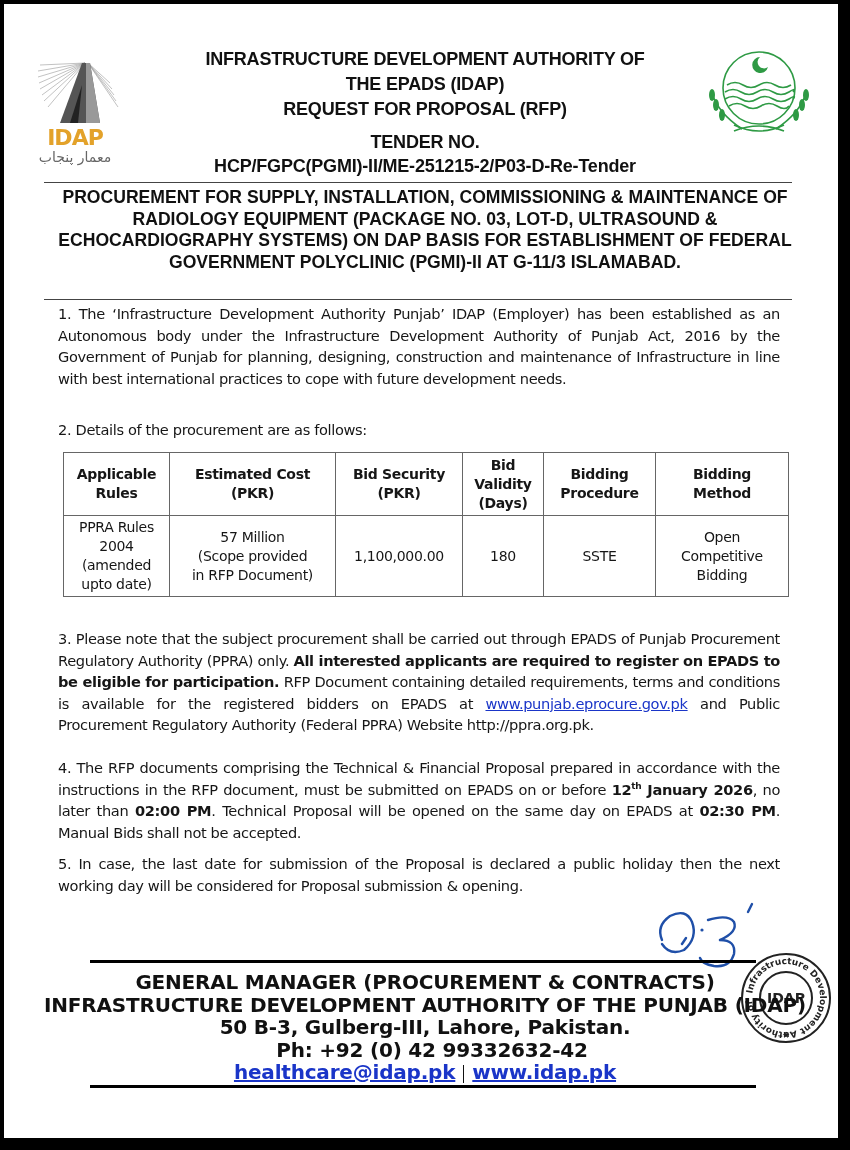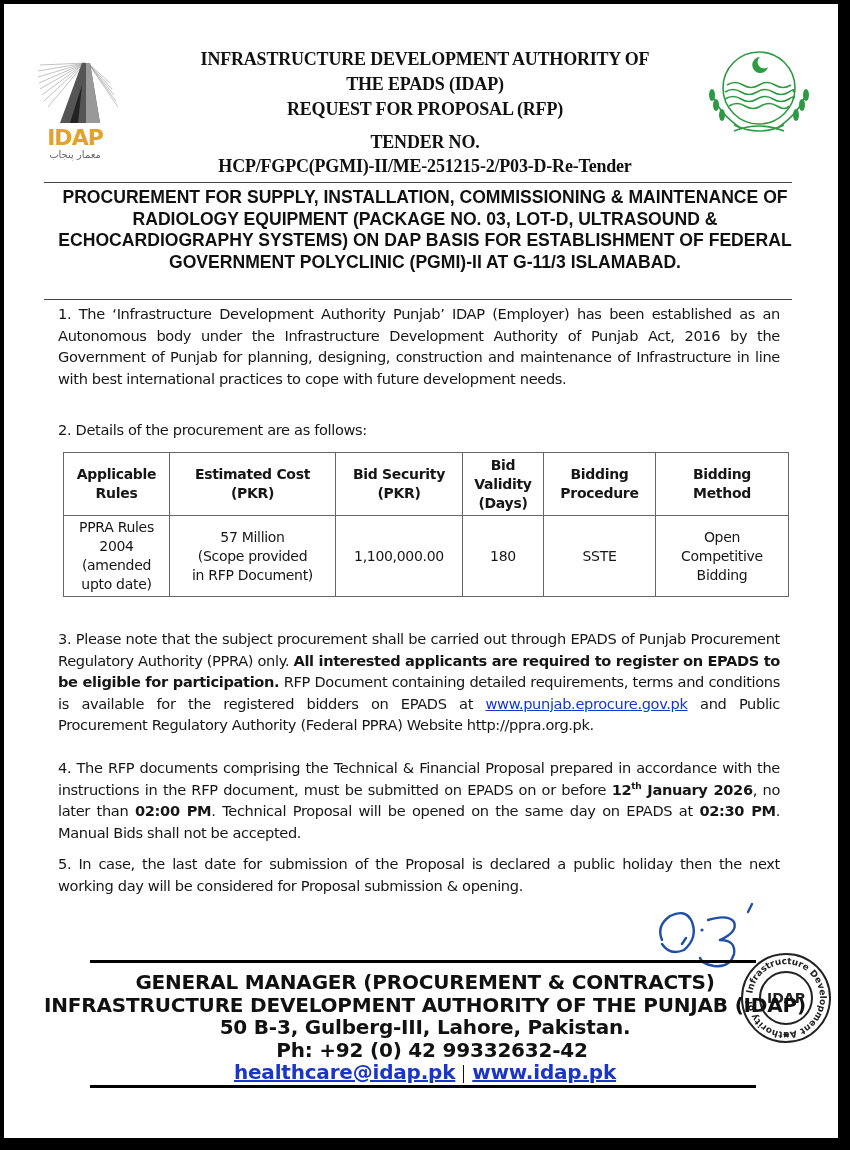"INFRASTRUCTURE DEVELOPMENT AUTHORITY OF" .hdr-title { font-family: Liberation Serif, serif -> Liberation Sans, sans-serif }
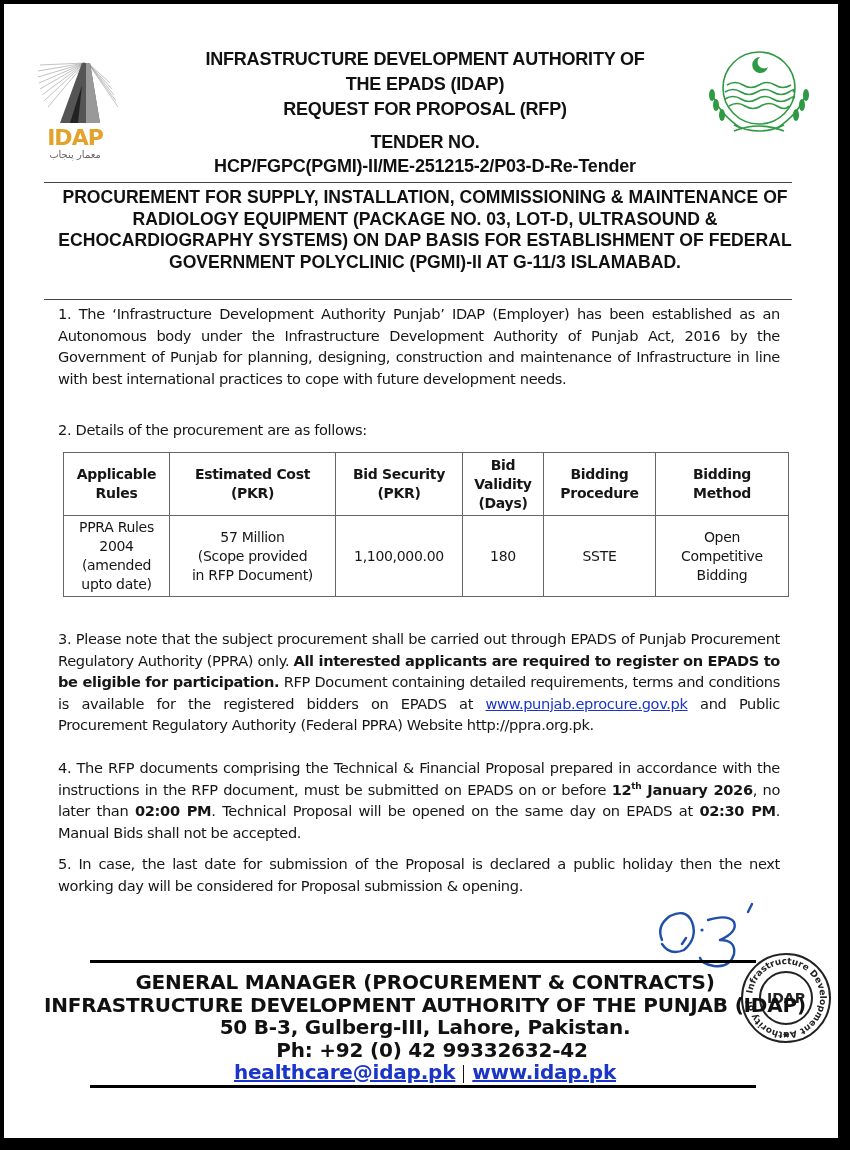"معمار پنجاب" div.abs { font-size: 10px -> 14px }
